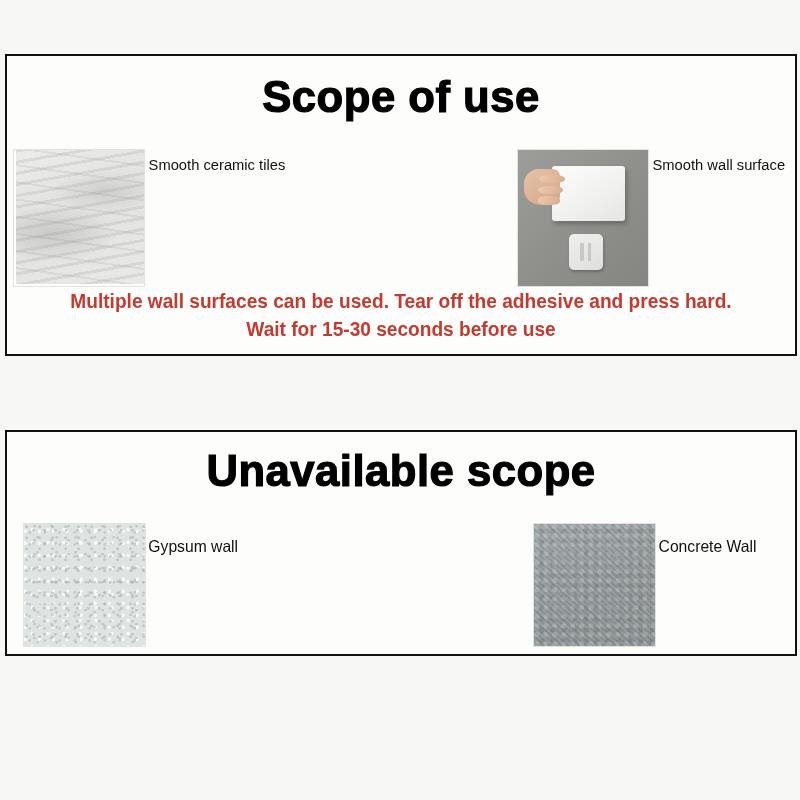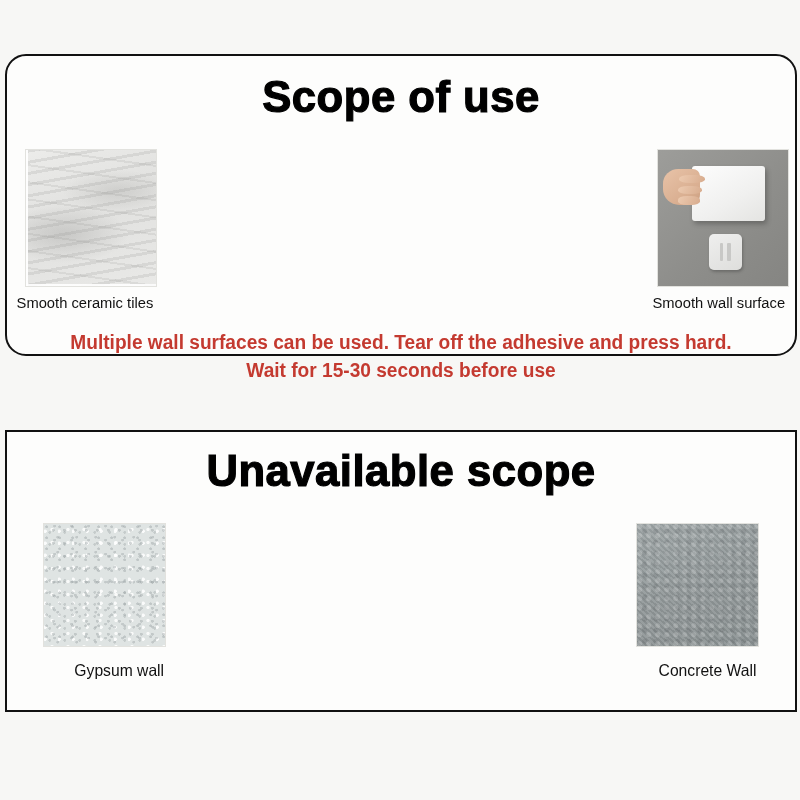"Scope of use" #panel-scope { border-radius: 21px -> none }
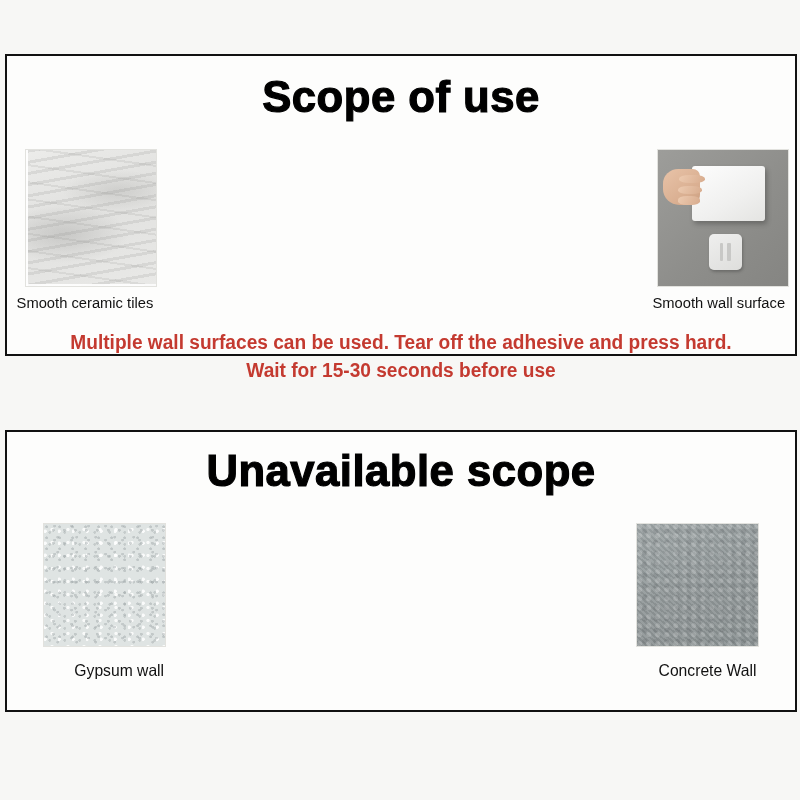"Smooth ceramic tiles" .cell { align-items: flex-end -> flex-start; flex-direction: column -> row }
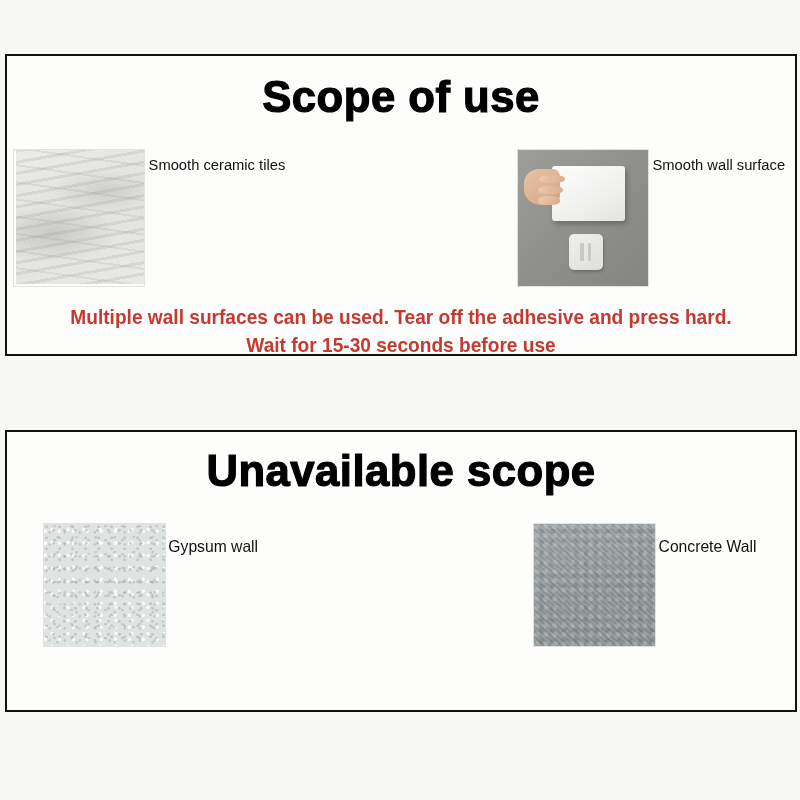"Multiple wall surfaces can be" #notice-block { margin-top: 16px -> none }
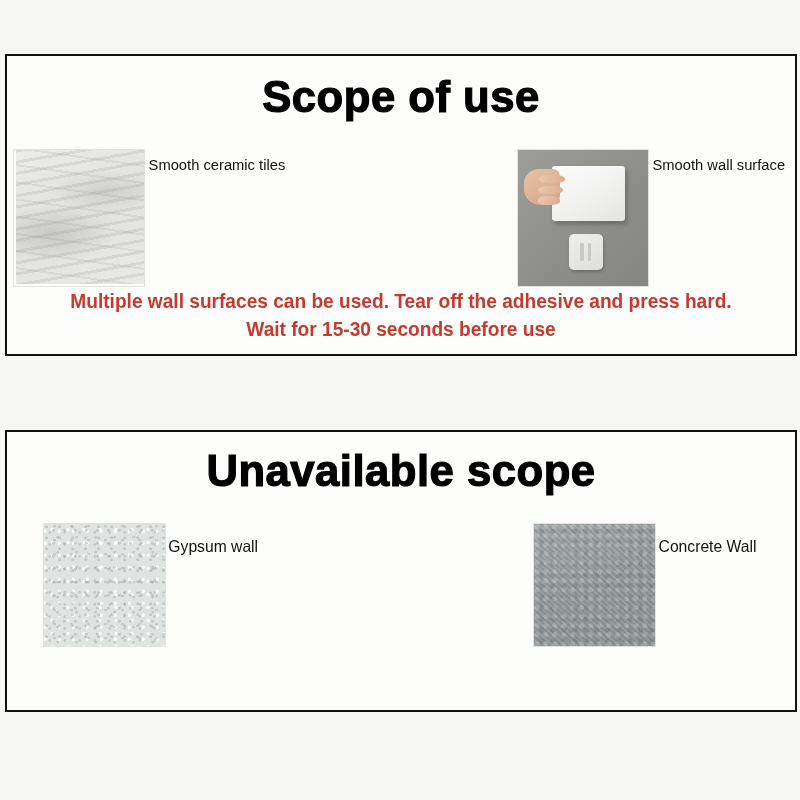"Unavailable scope" #panel-unavail { height: 282px -> 226px }
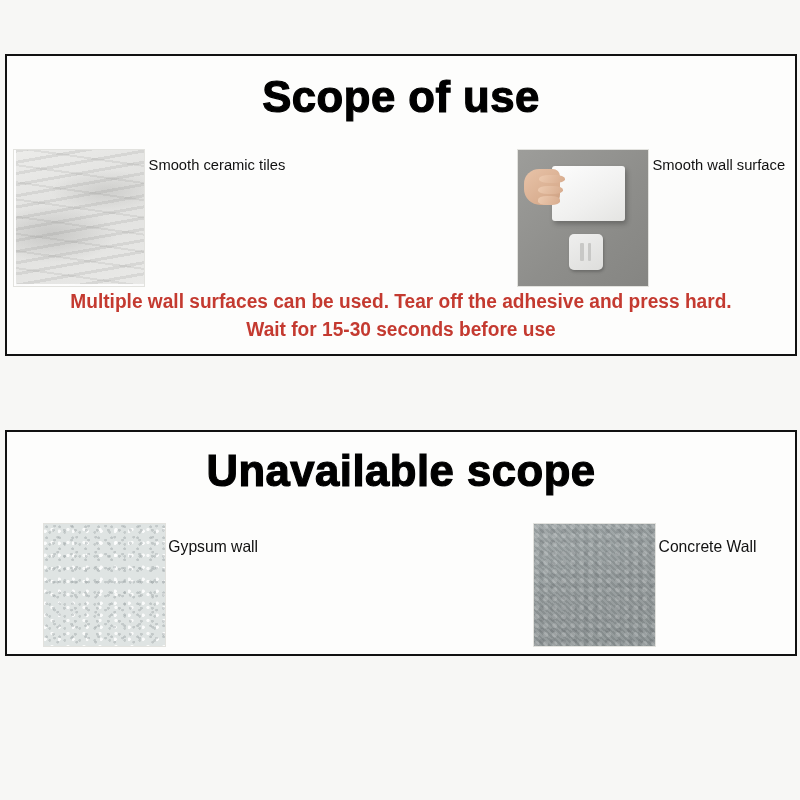"Gypsum wall" #row-unavail { margin: 22px 36px 0 36px -> 22px 36px 0 16px }
